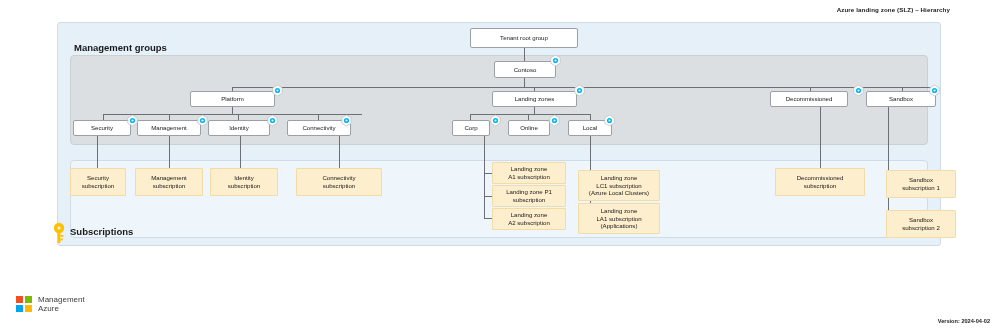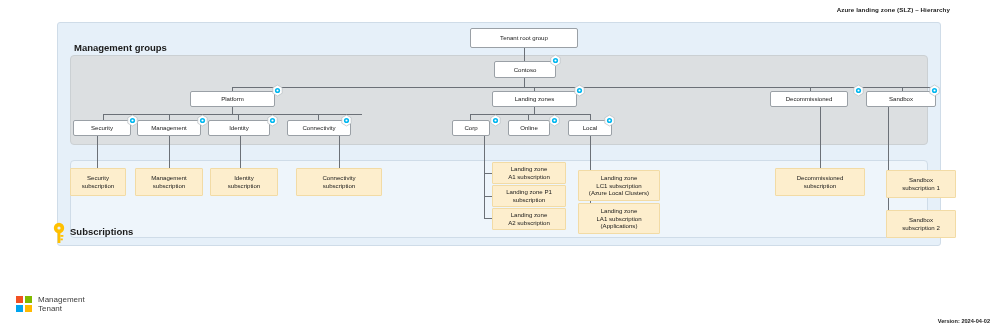"Tenant" div { text: Tenant -> Azure }
